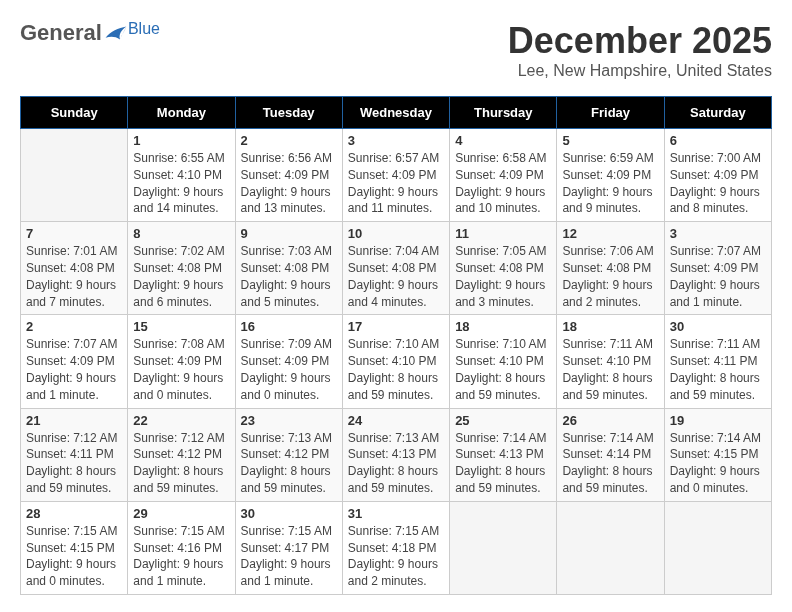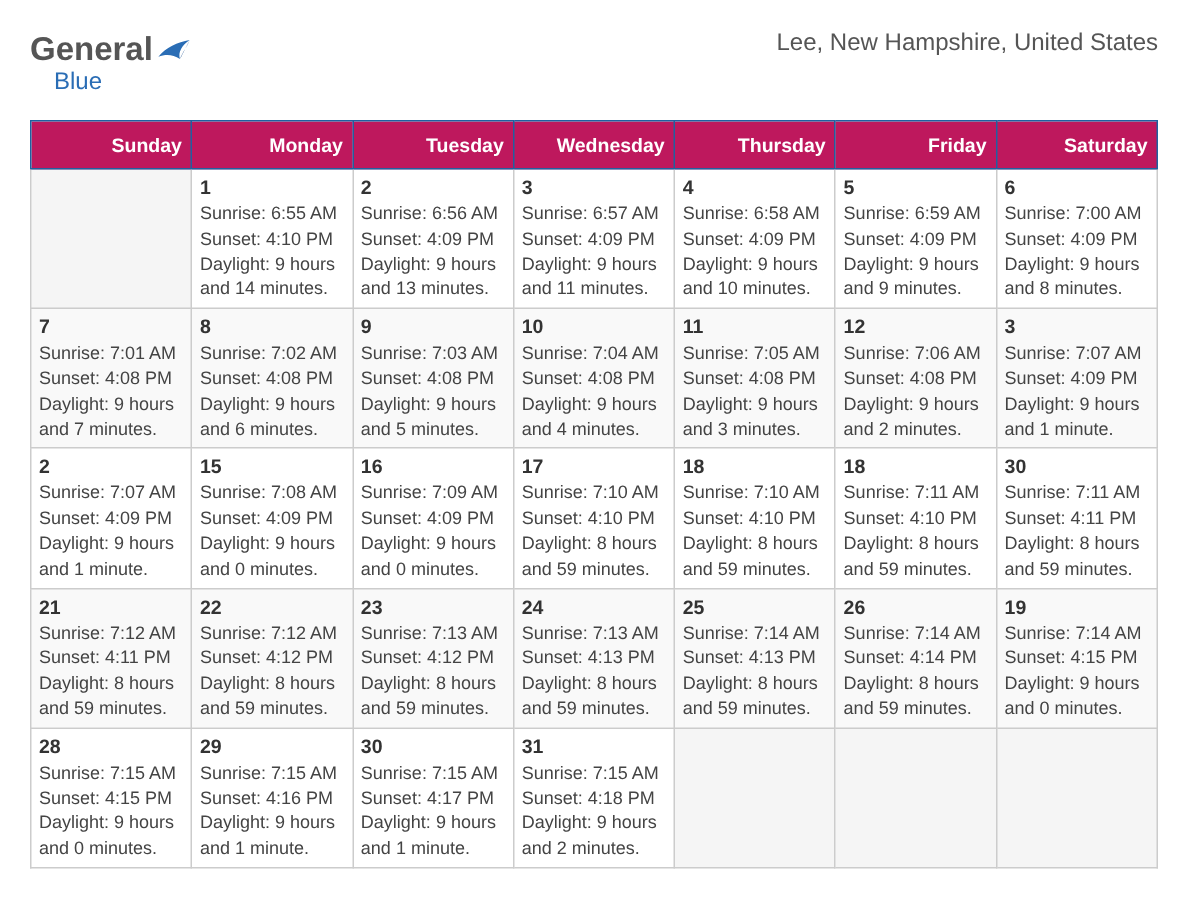"General" .logo { flex-direction: column -> row }
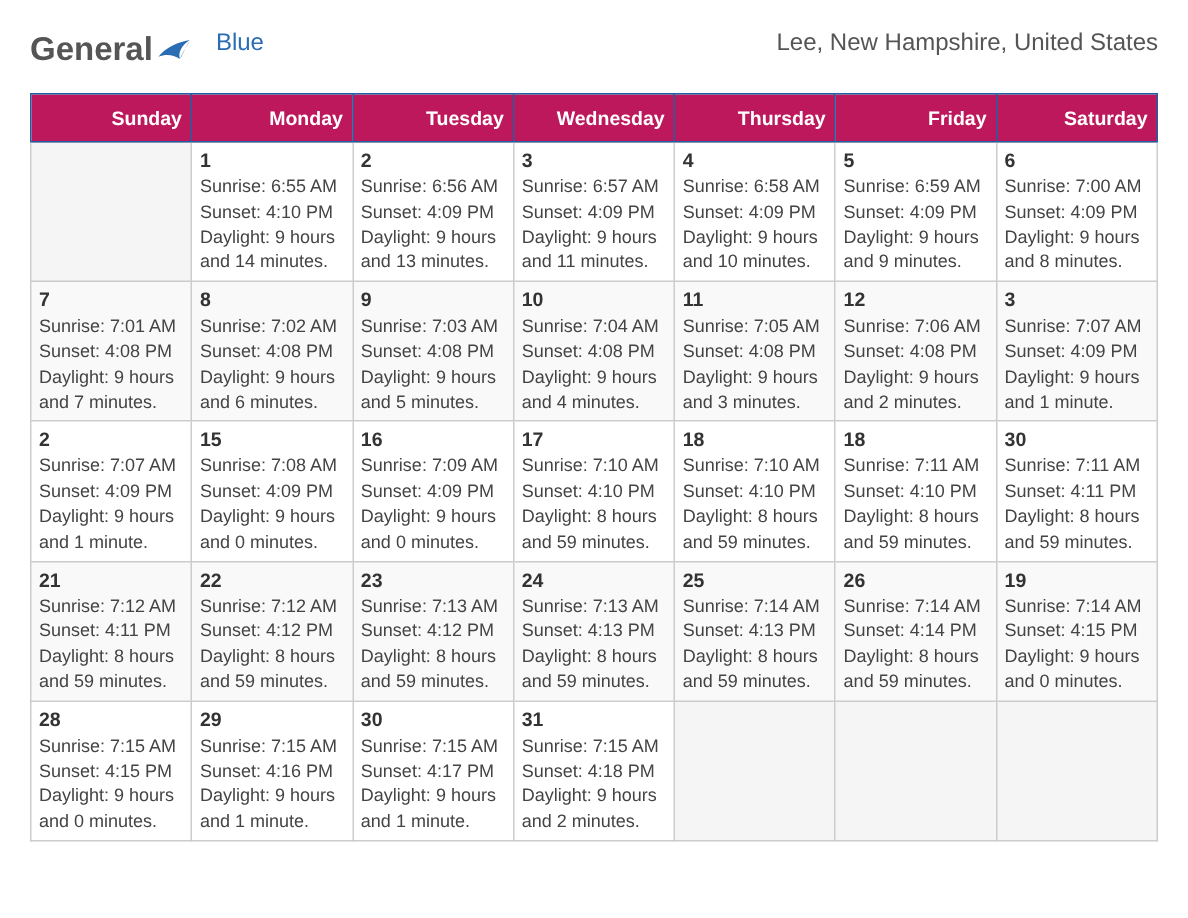"Blue" .logo-blue { margin-left: 16px -> none }
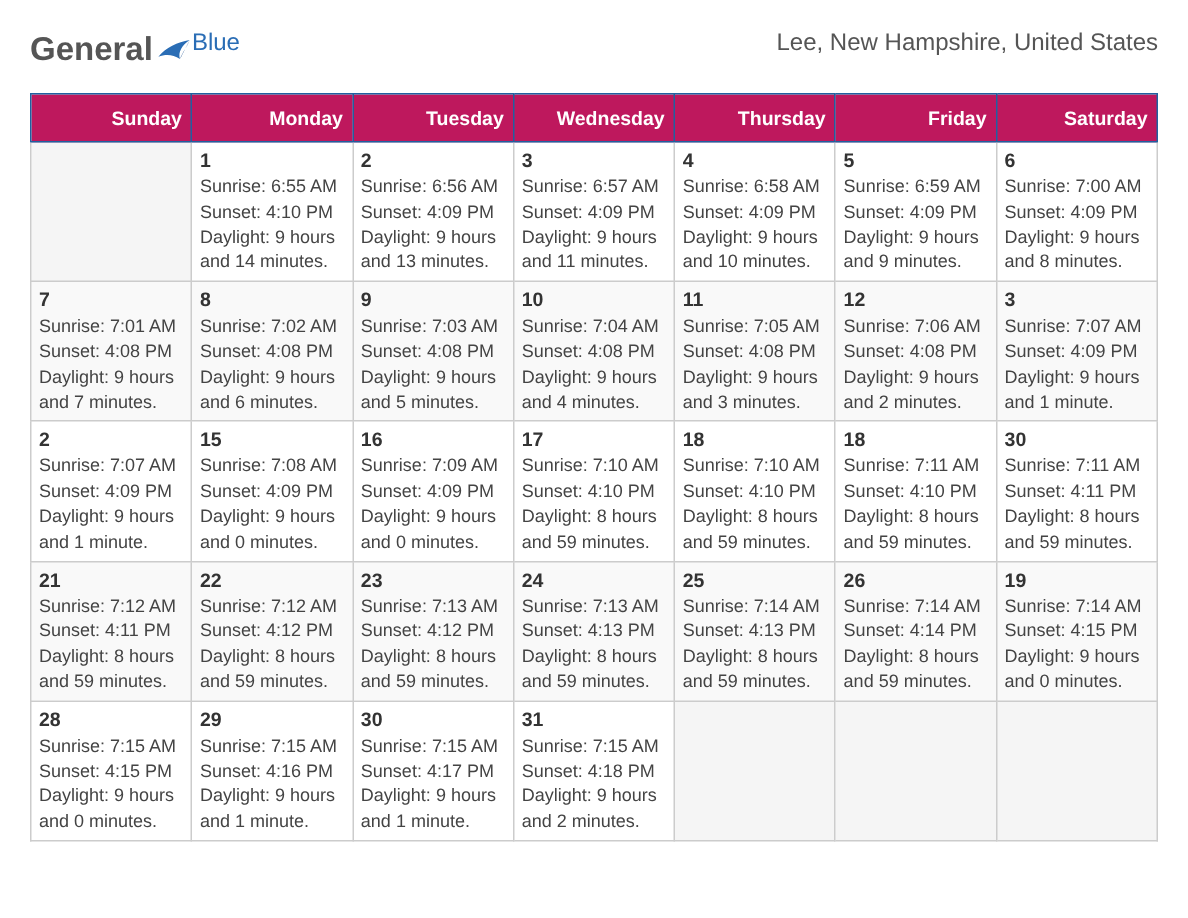"December 2025" div.month-title { html: none -> <div>December 2025</div> }
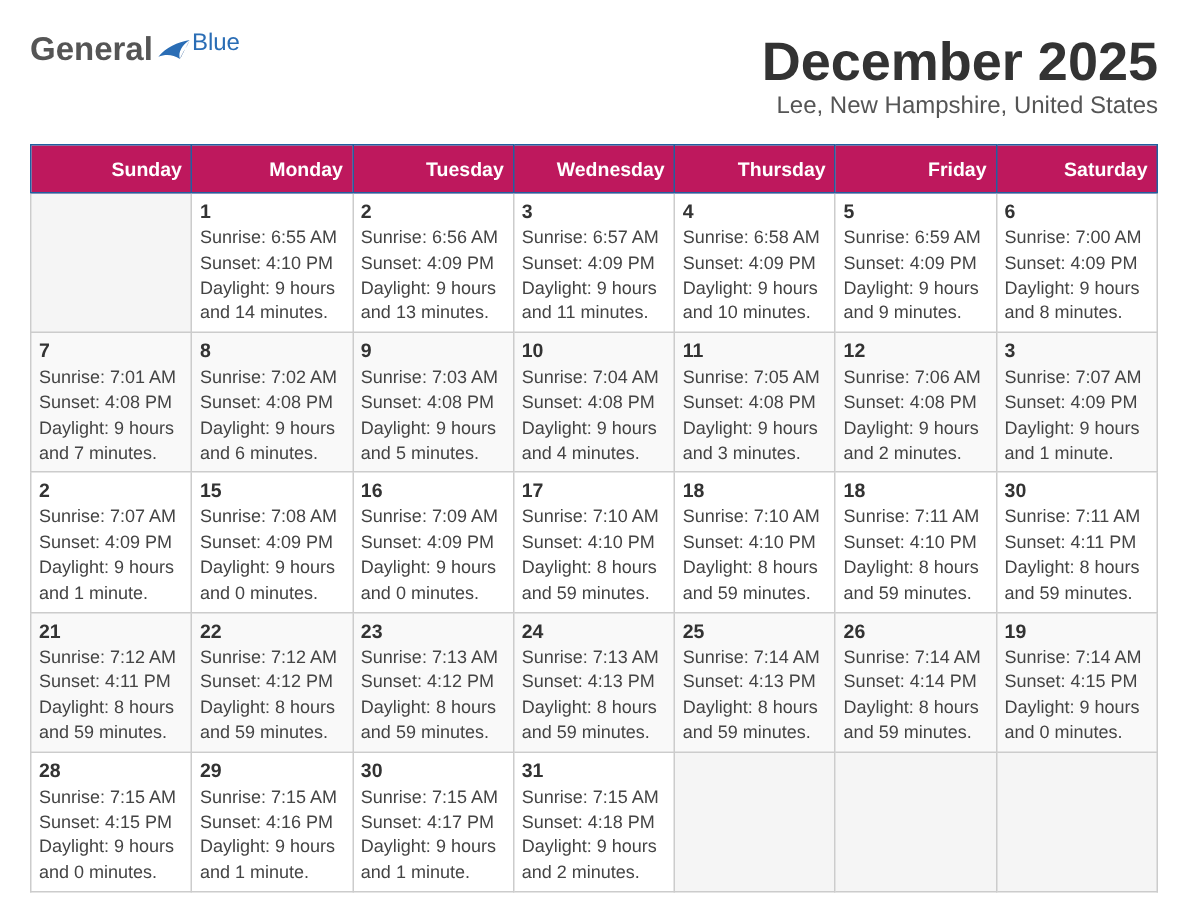"Sunday" .calendar th { background-color: #be185d -> #000000; text-align: right -> center }
